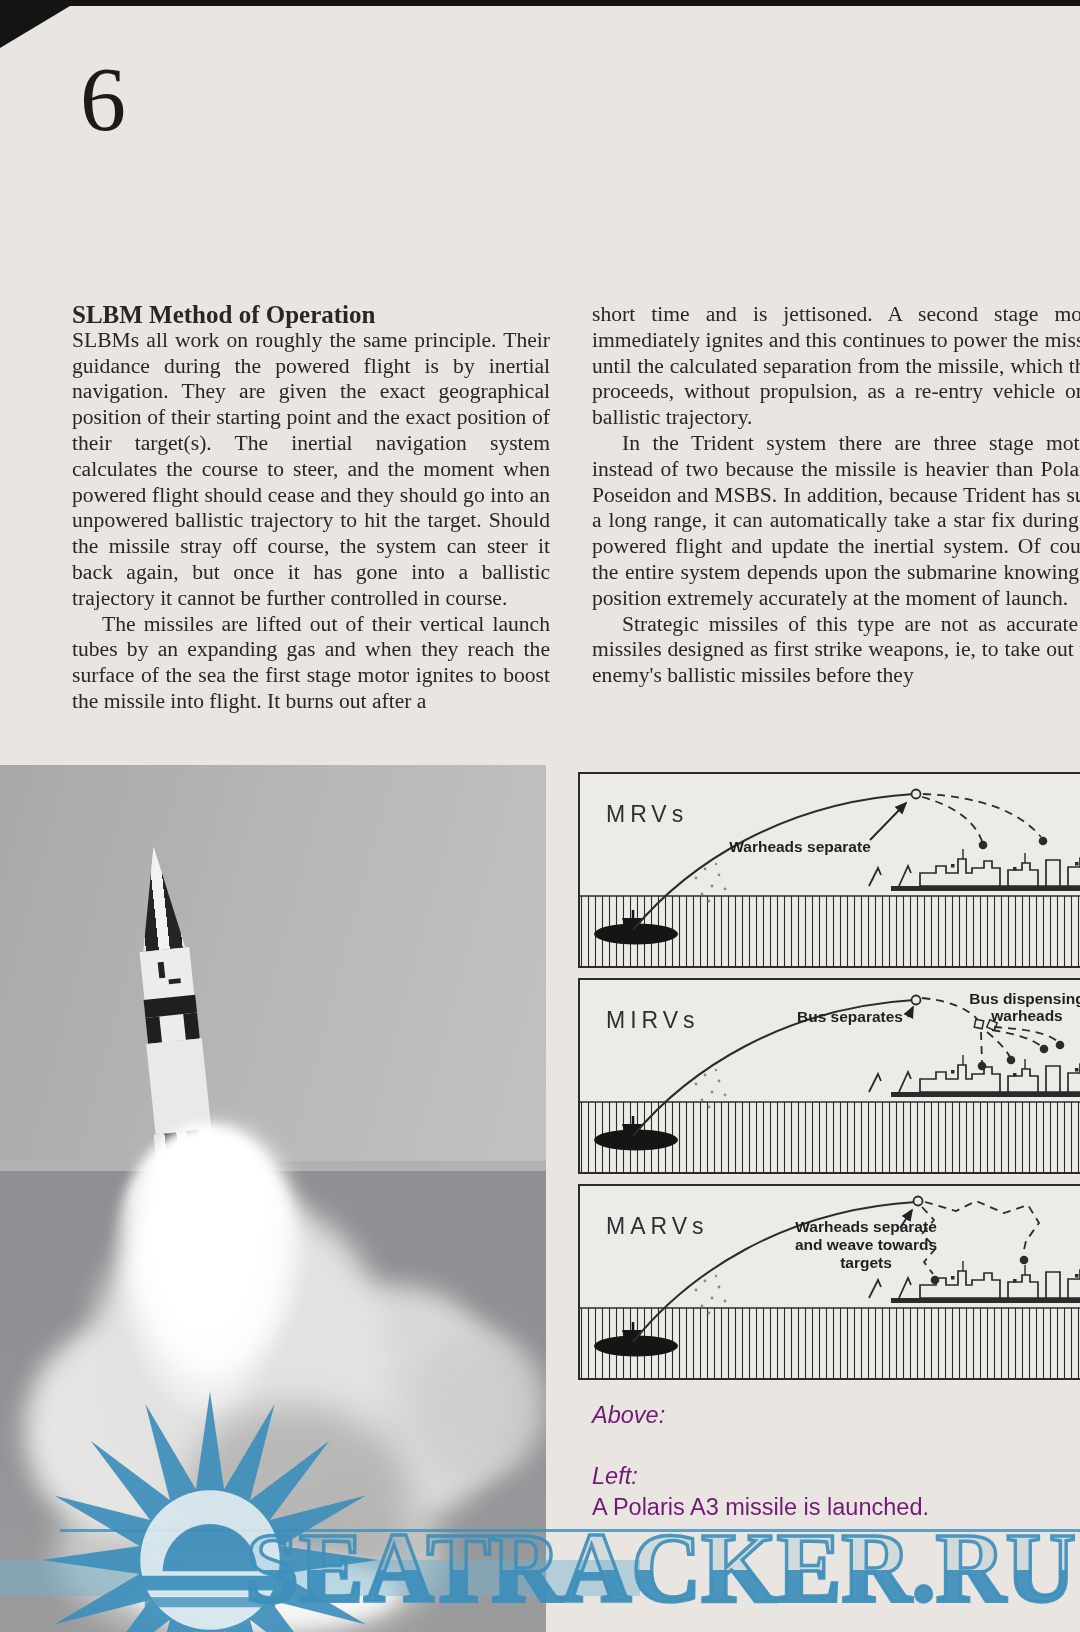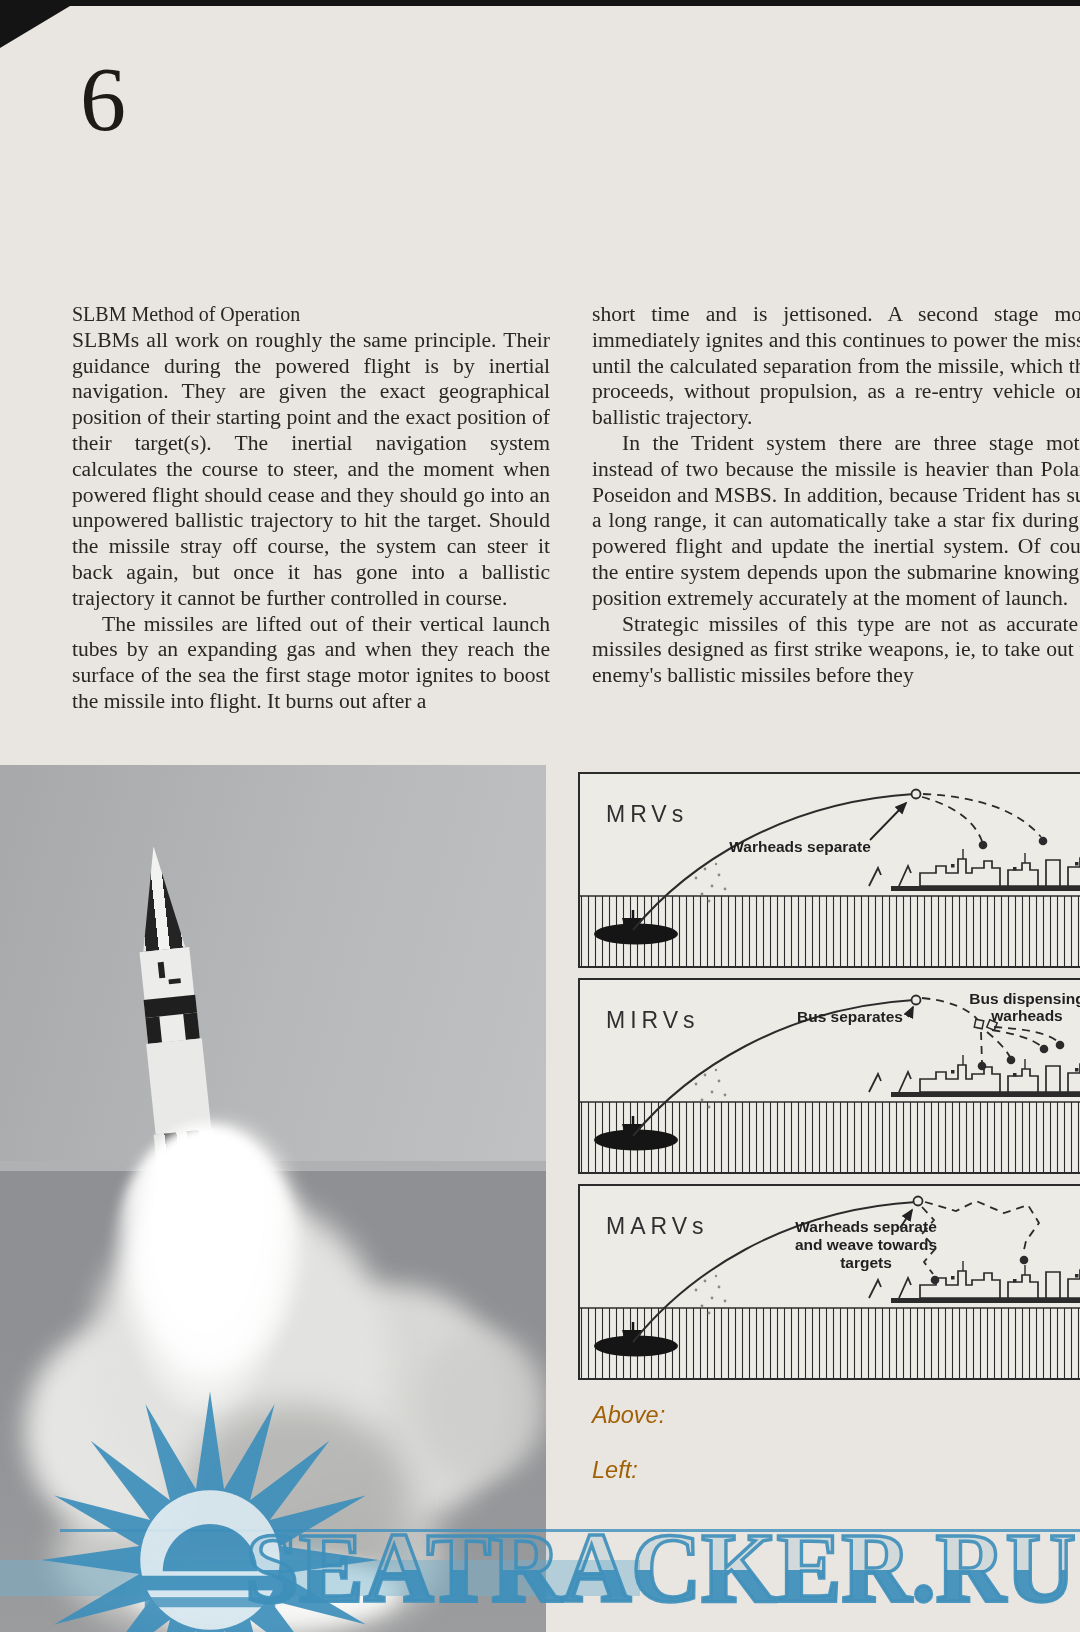"SLBM Method of Operation" .col h2 { font-size: 20px -> 25px; font-weight: normal -> bold }
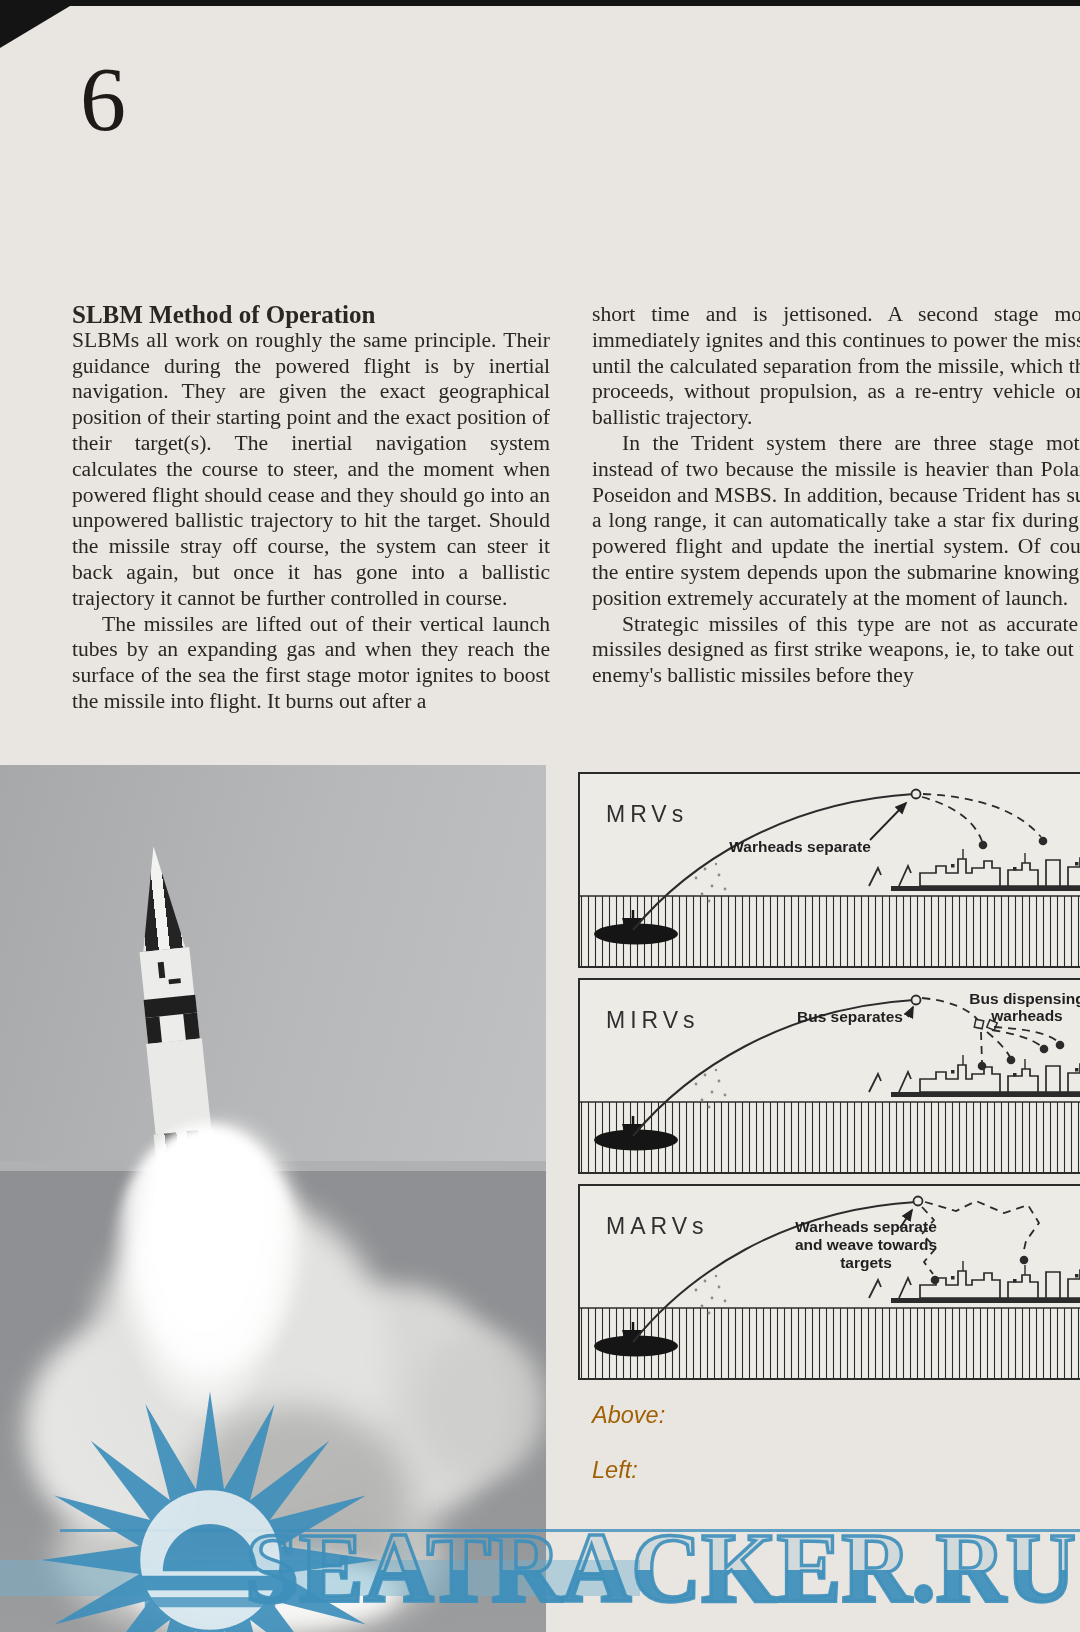"Above:" .captions { color: #a16207 -> #701a75 }
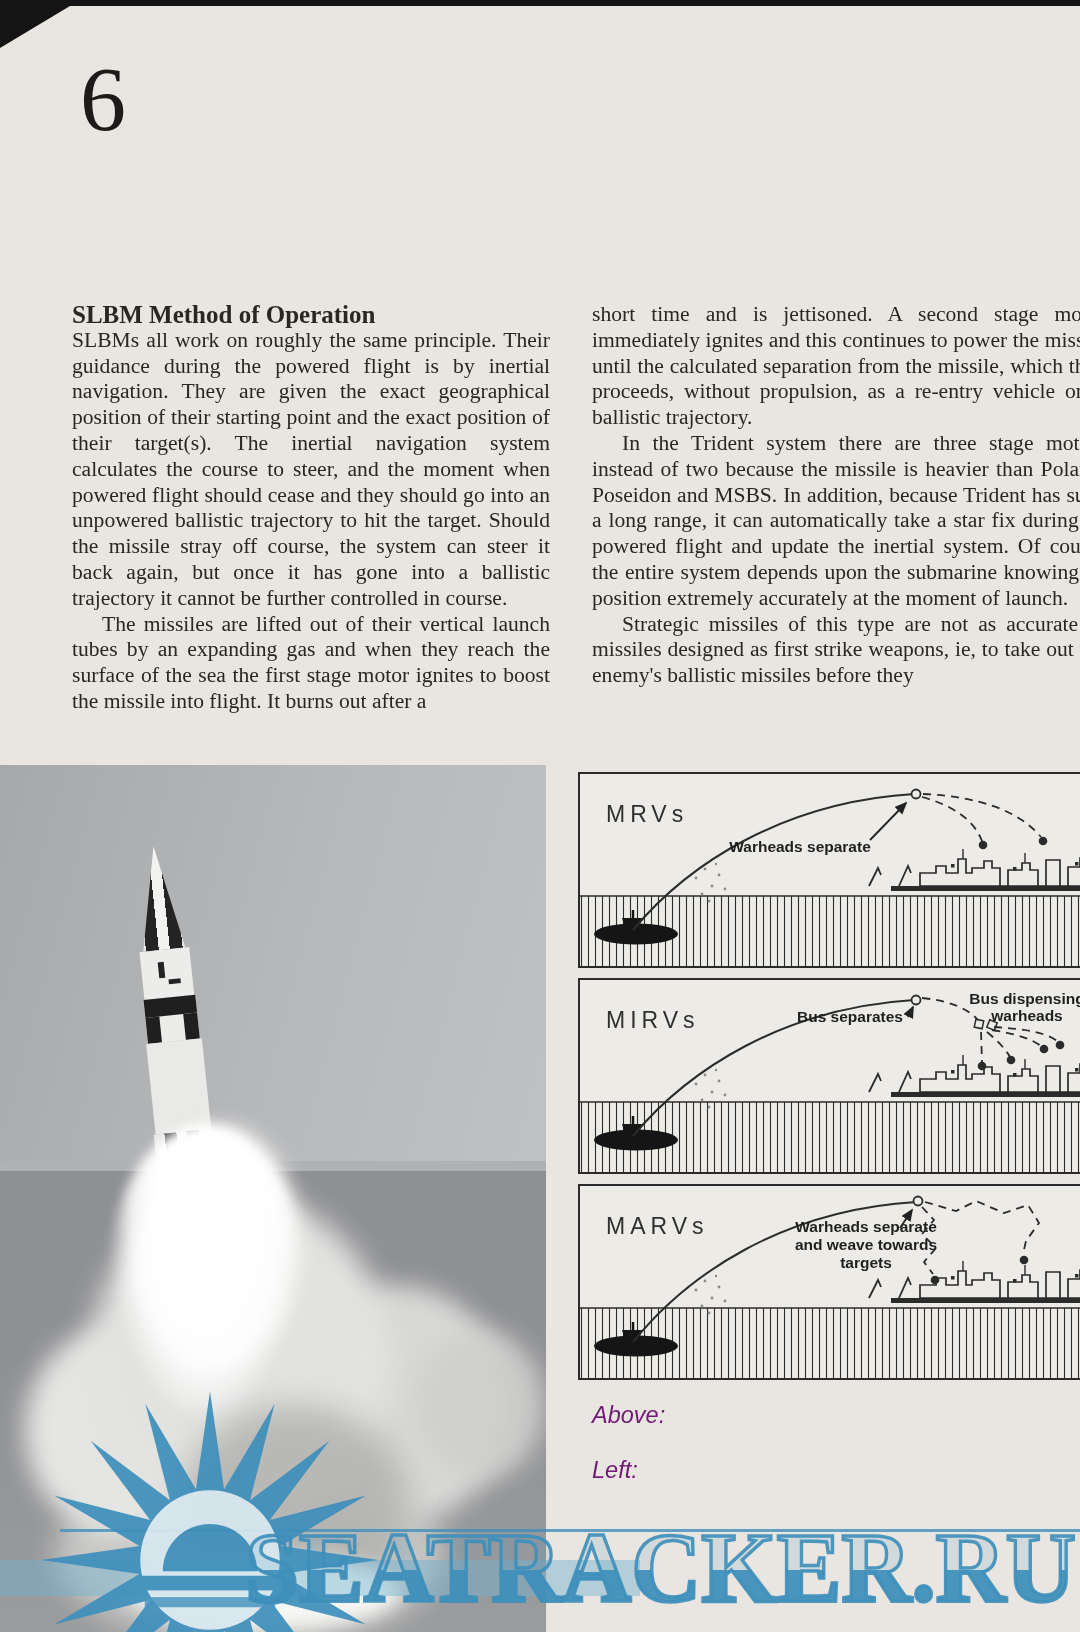"Left:" .cap-group + .cap-group { margin-top: 24px -> 30px }
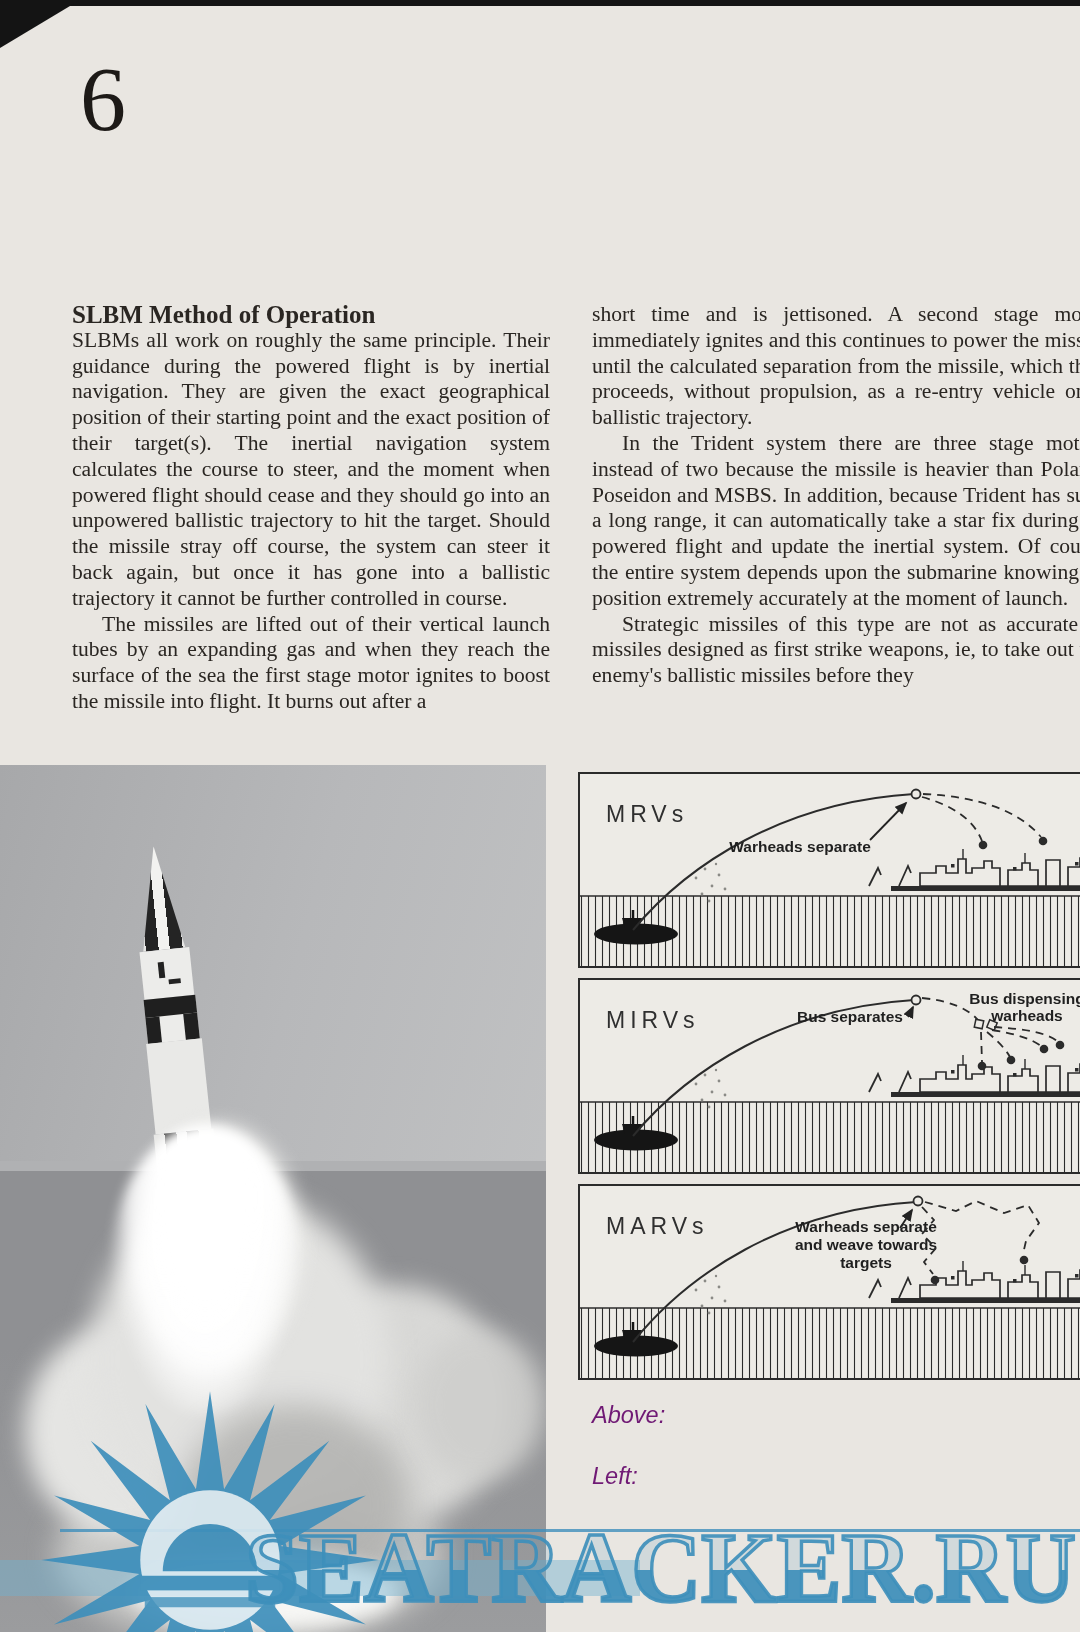"A Polaris A3 missile is" div { html: none -> <div>A Polaris A3 missile is launched.</div> }
